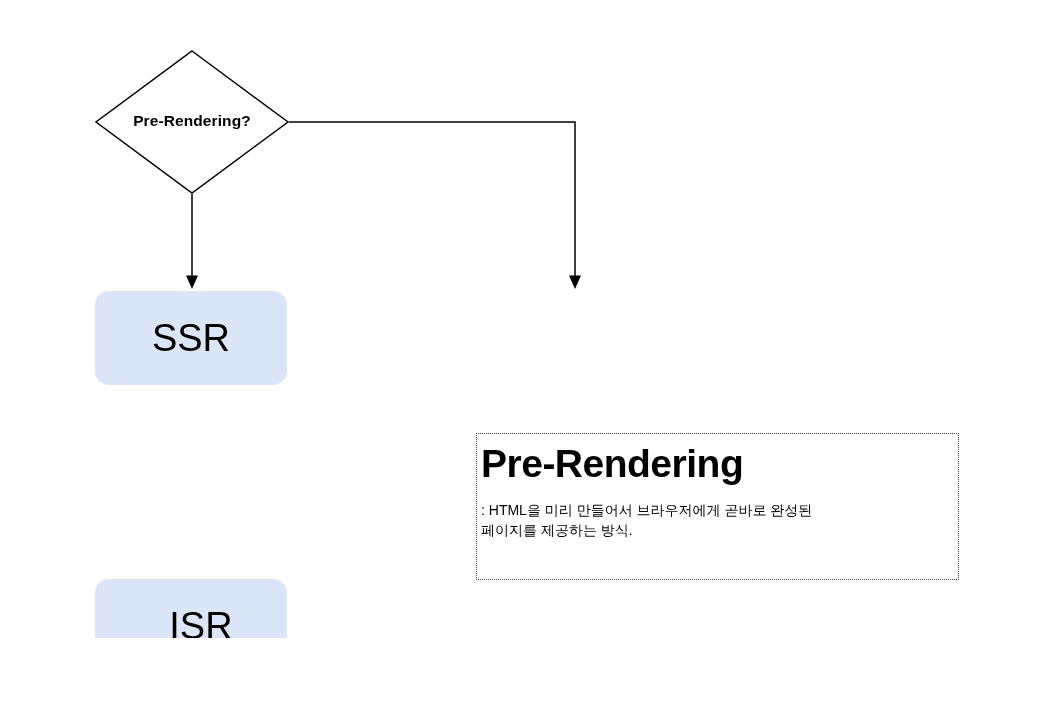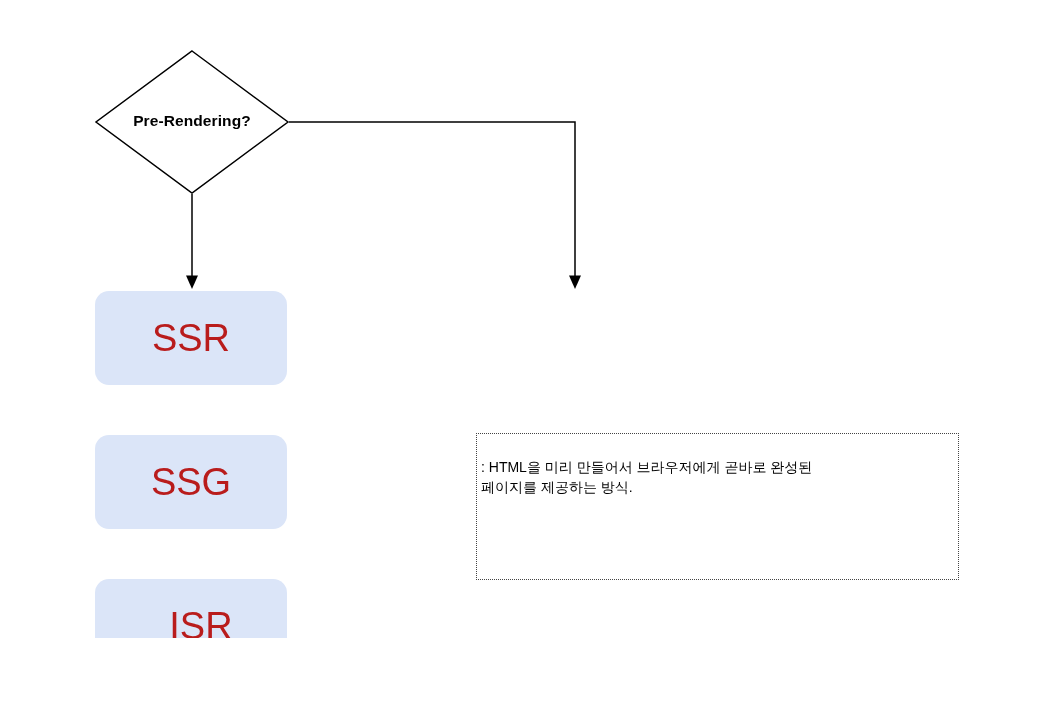"SSR" .node { color: #b91c1c -> #000000 }
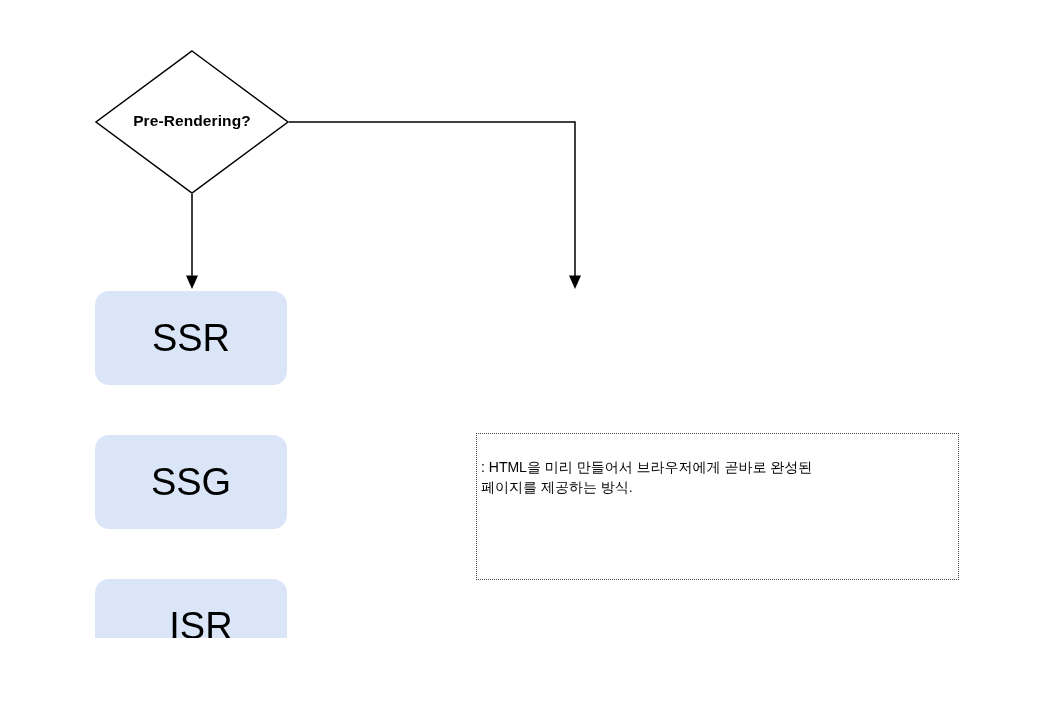"SSG" div.node { html: <div> <span>SSG</span> </div> -> none }
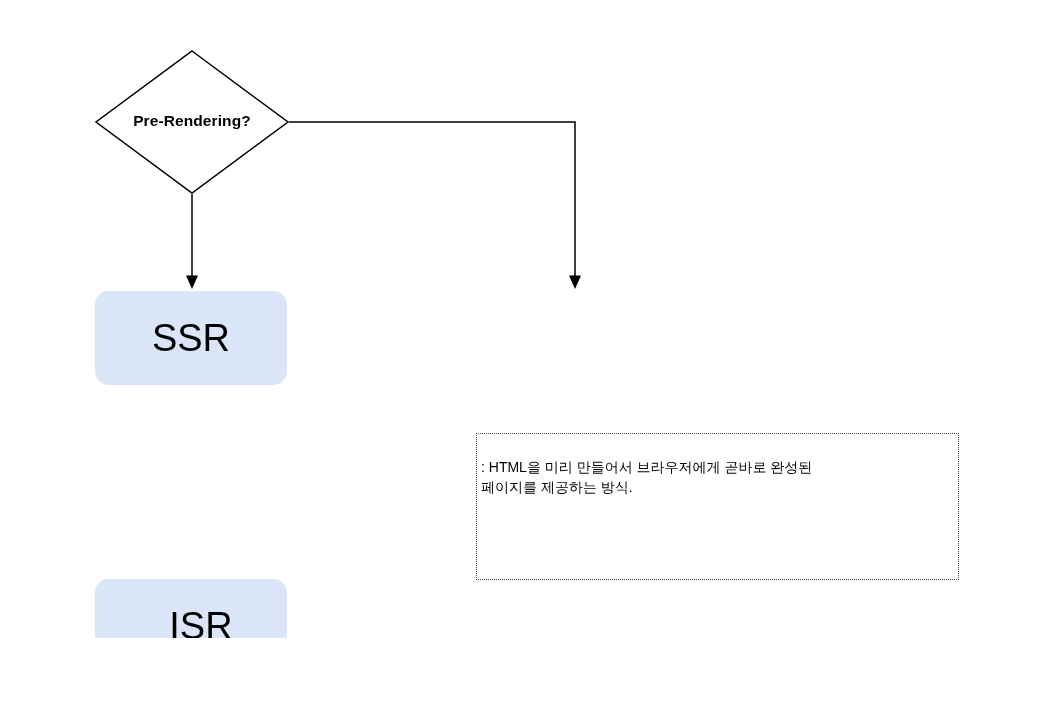"Pre-Rendering" div.note-title { html: none -> <div>Pre-Rendering</div> }
